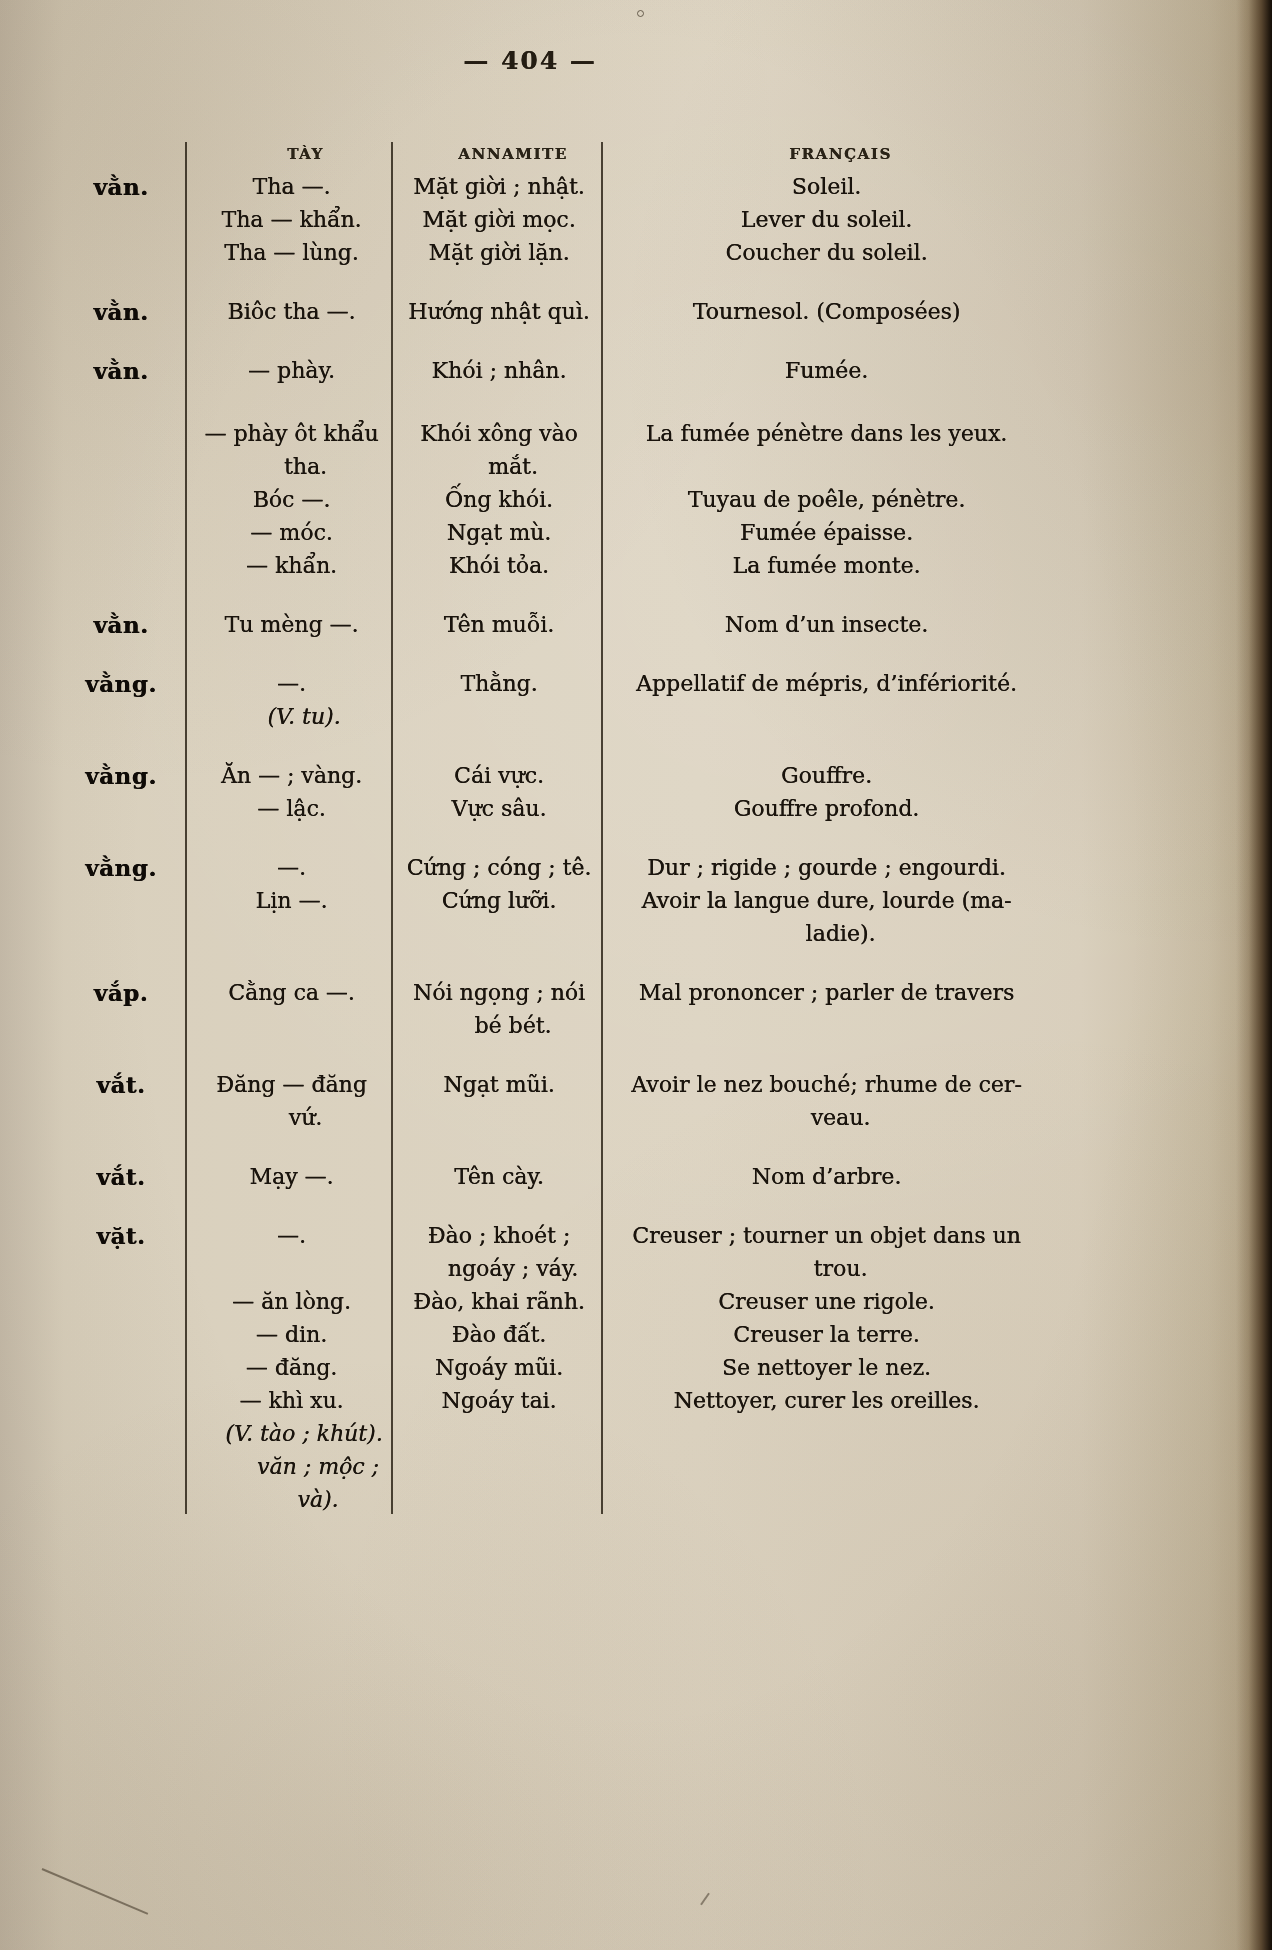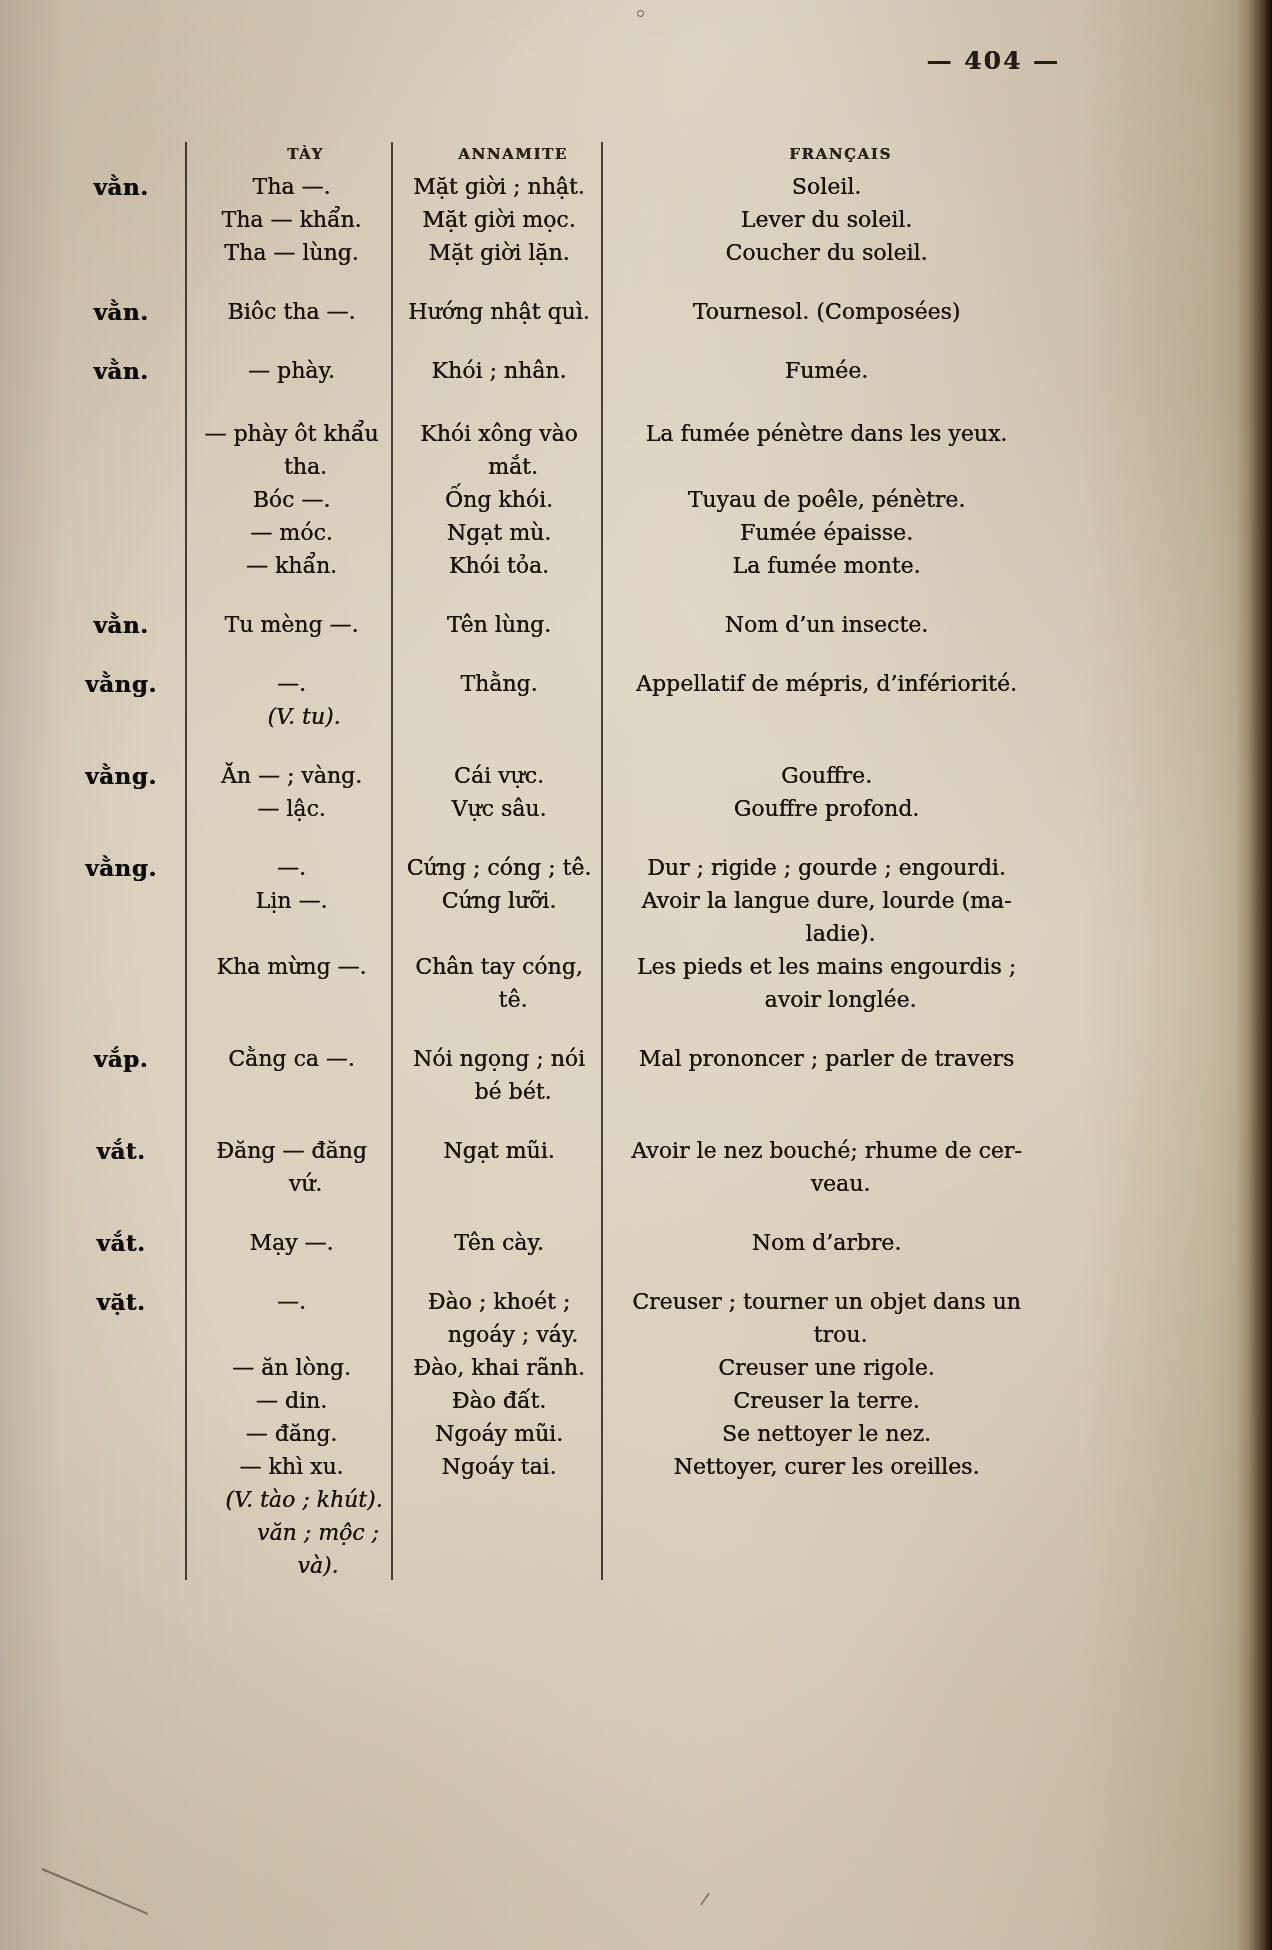"— 404 —" .page-number { text-align: right -> center }
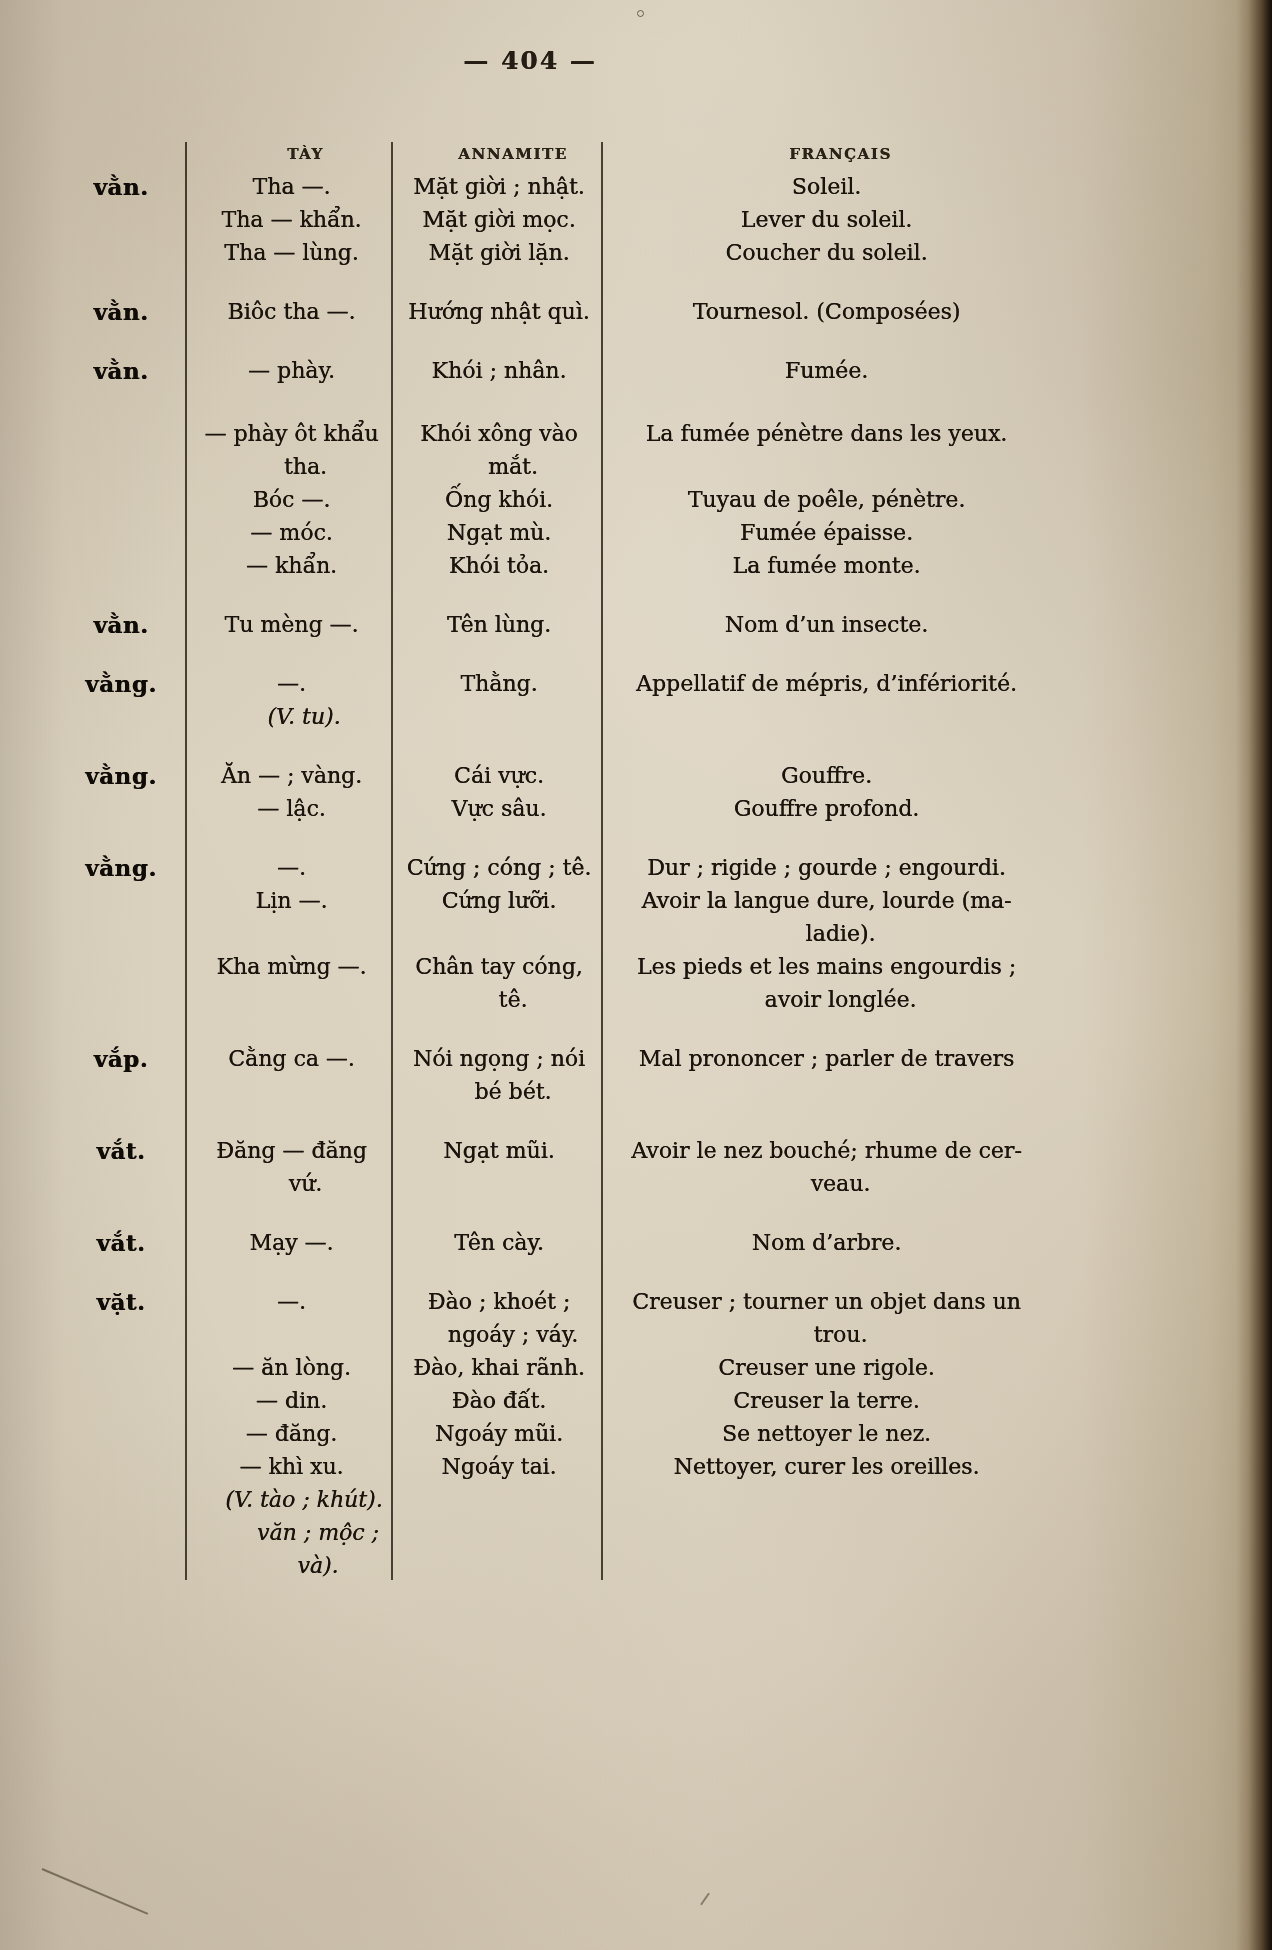"Tên lùng." div.col { text: lùng -> muỗi }
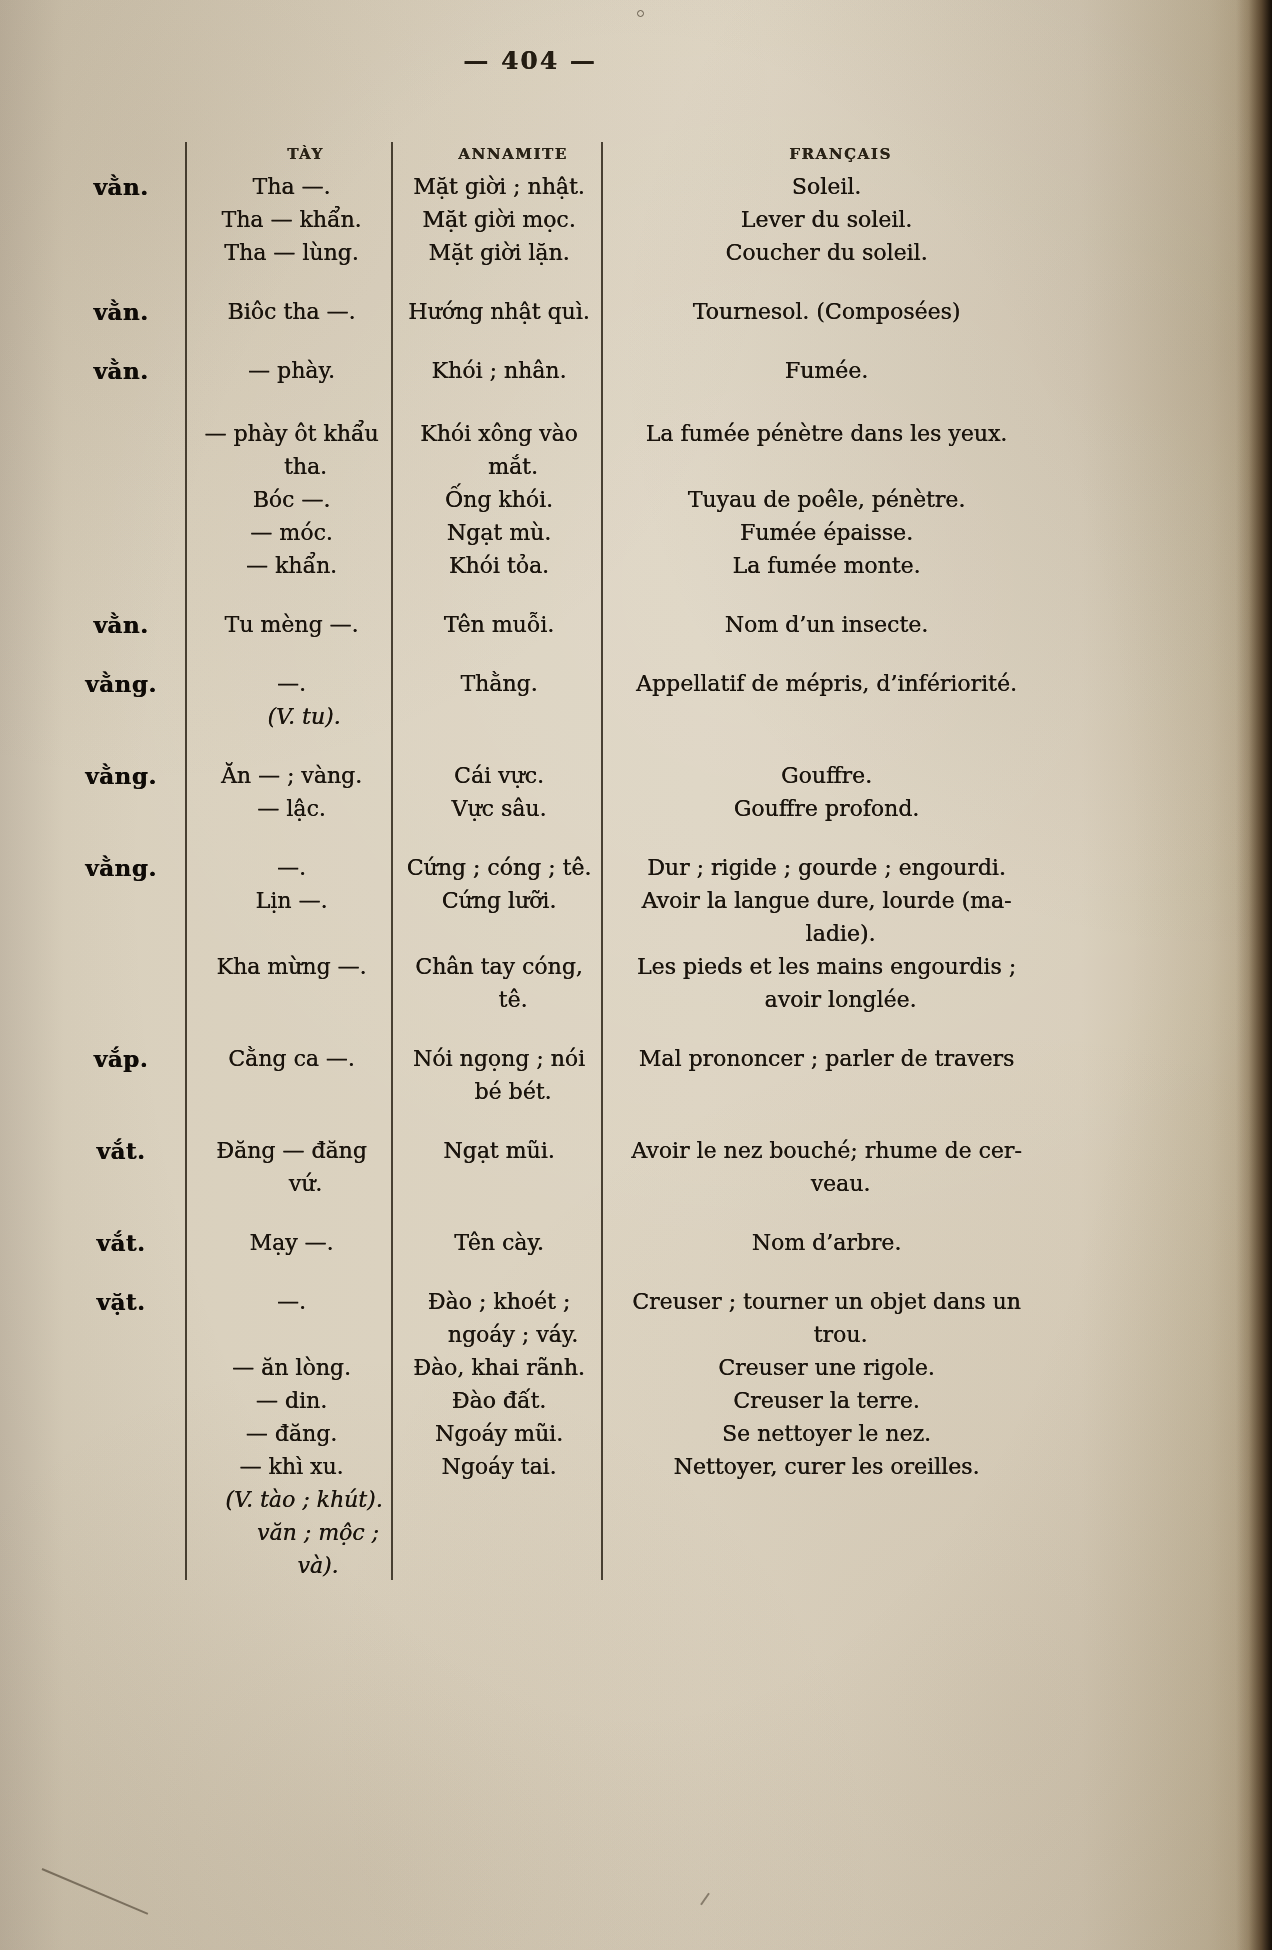"Kha mừng —." div.line { html: <div> <div></div> <div>Kha mừng —.</div> <div>Chân tay cóng, tê.</div> <div>Les pieds et les mains engourdis ; avoir longlée.</div> </div> -> none }
